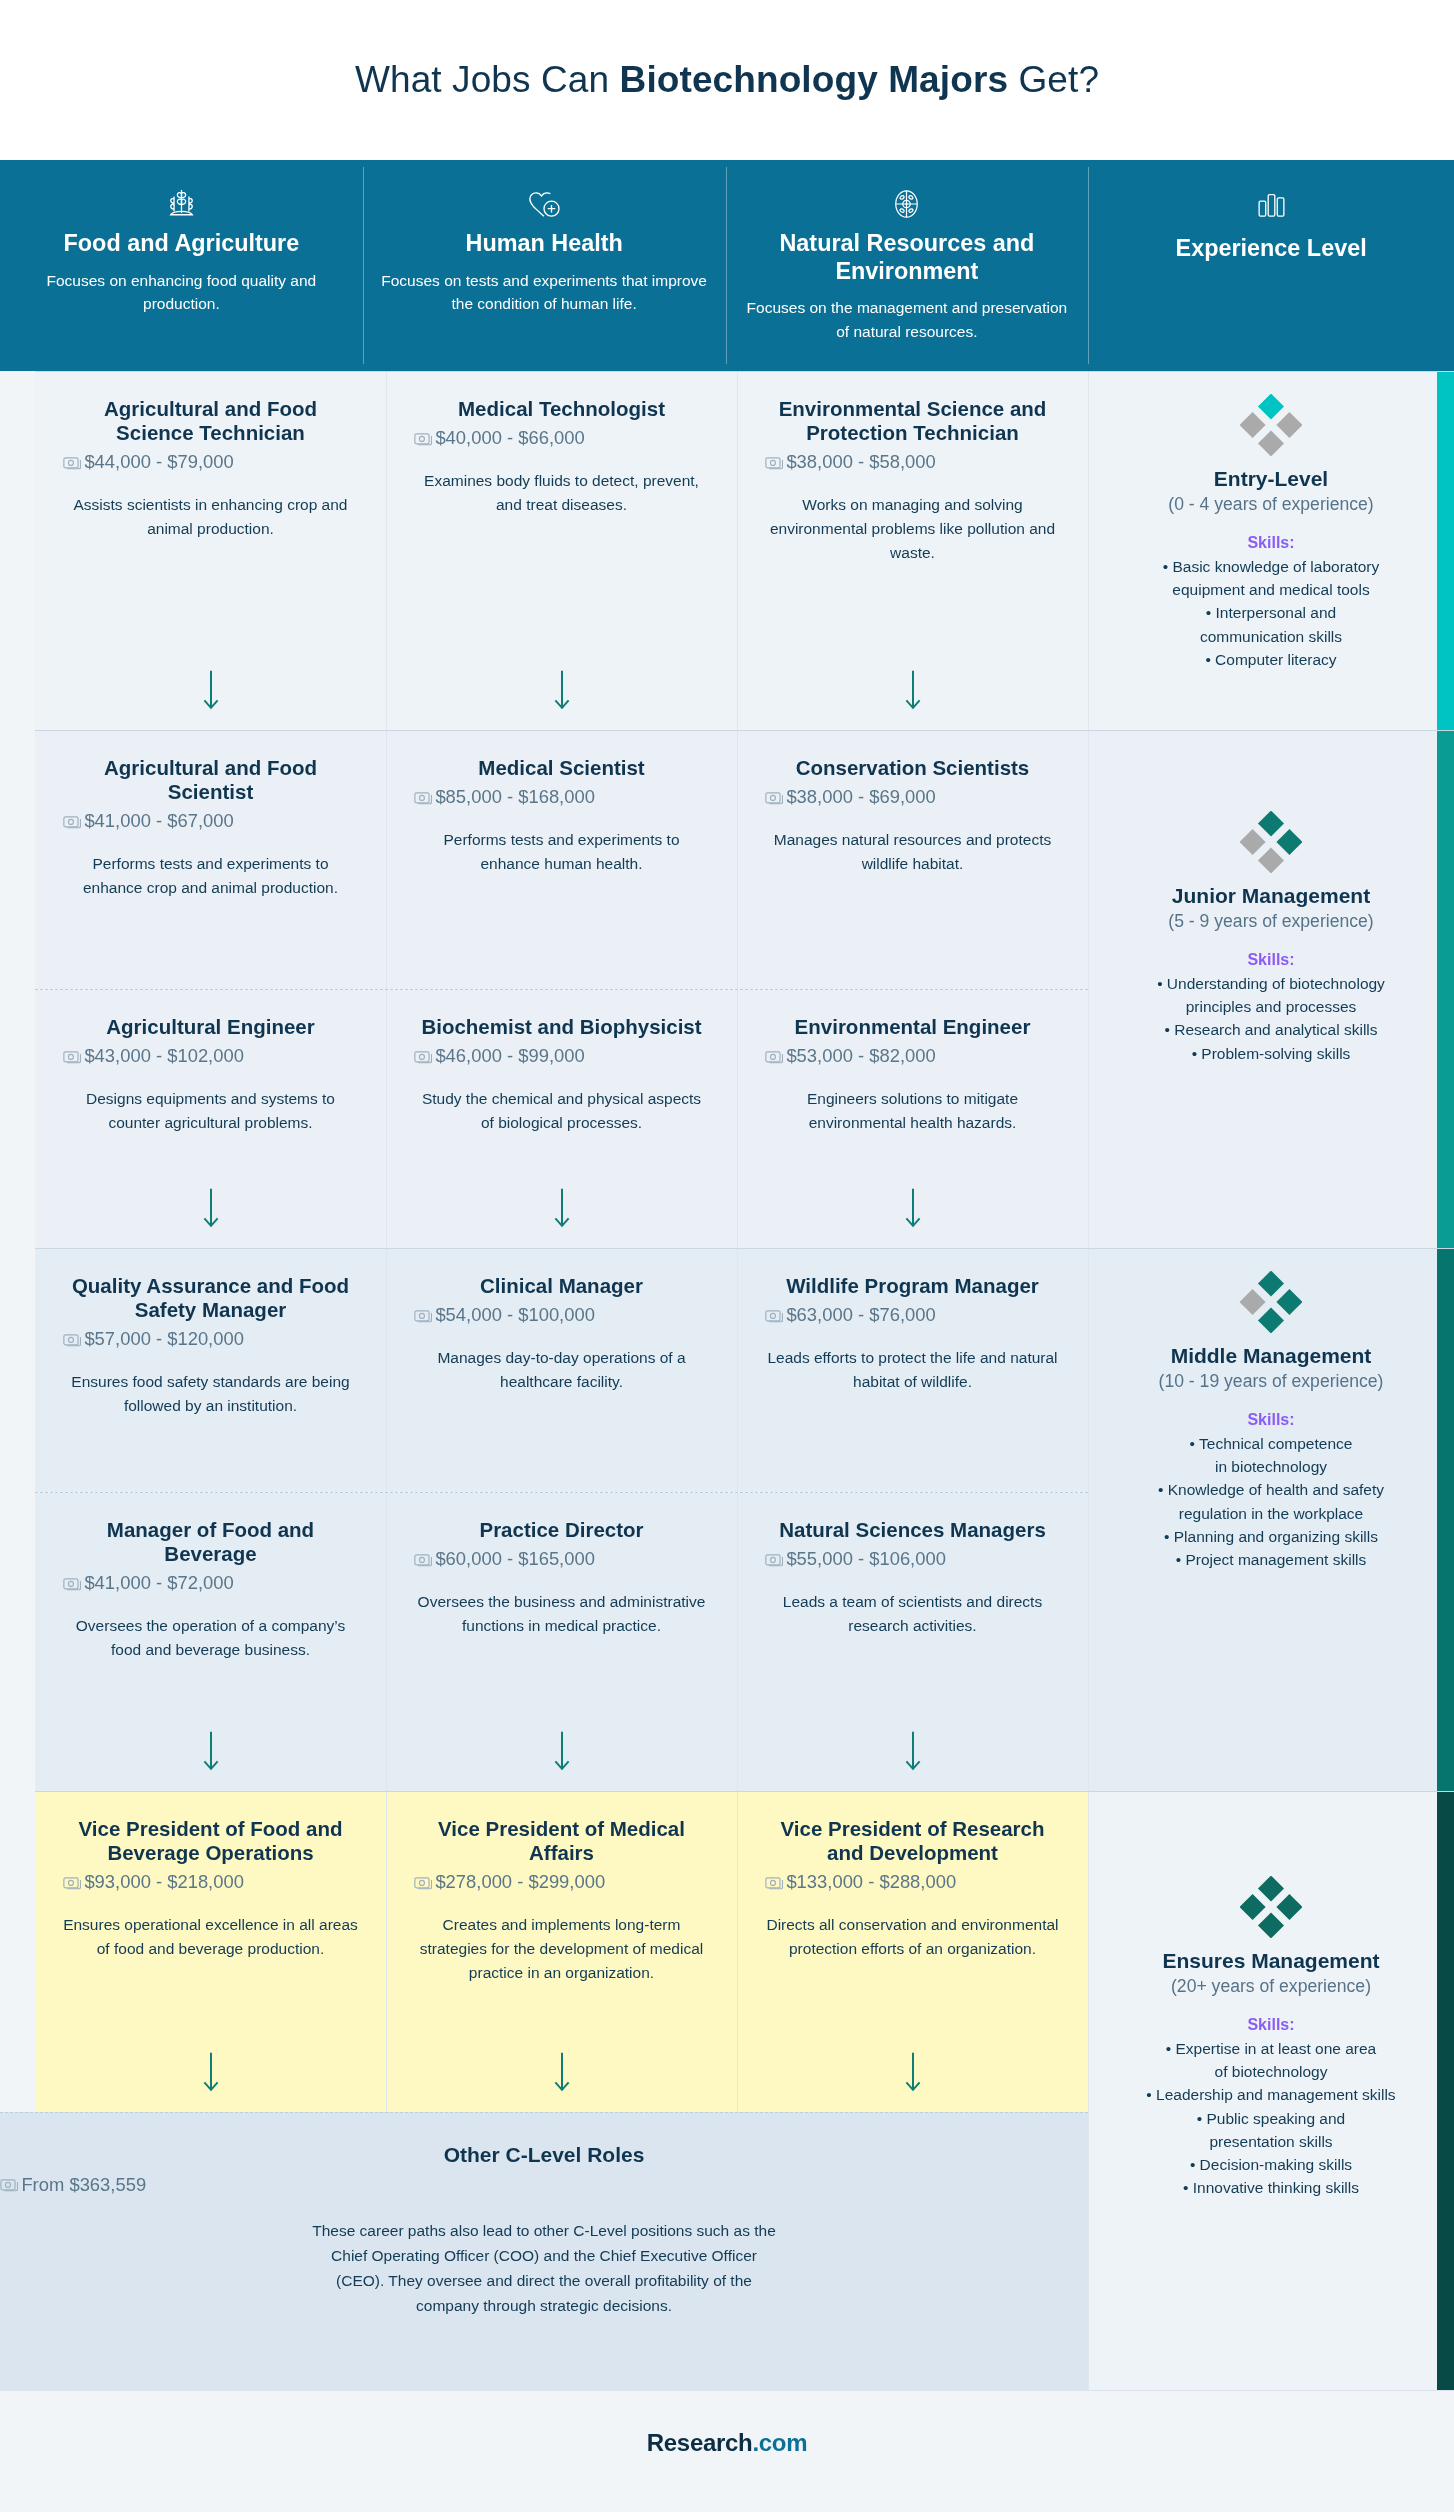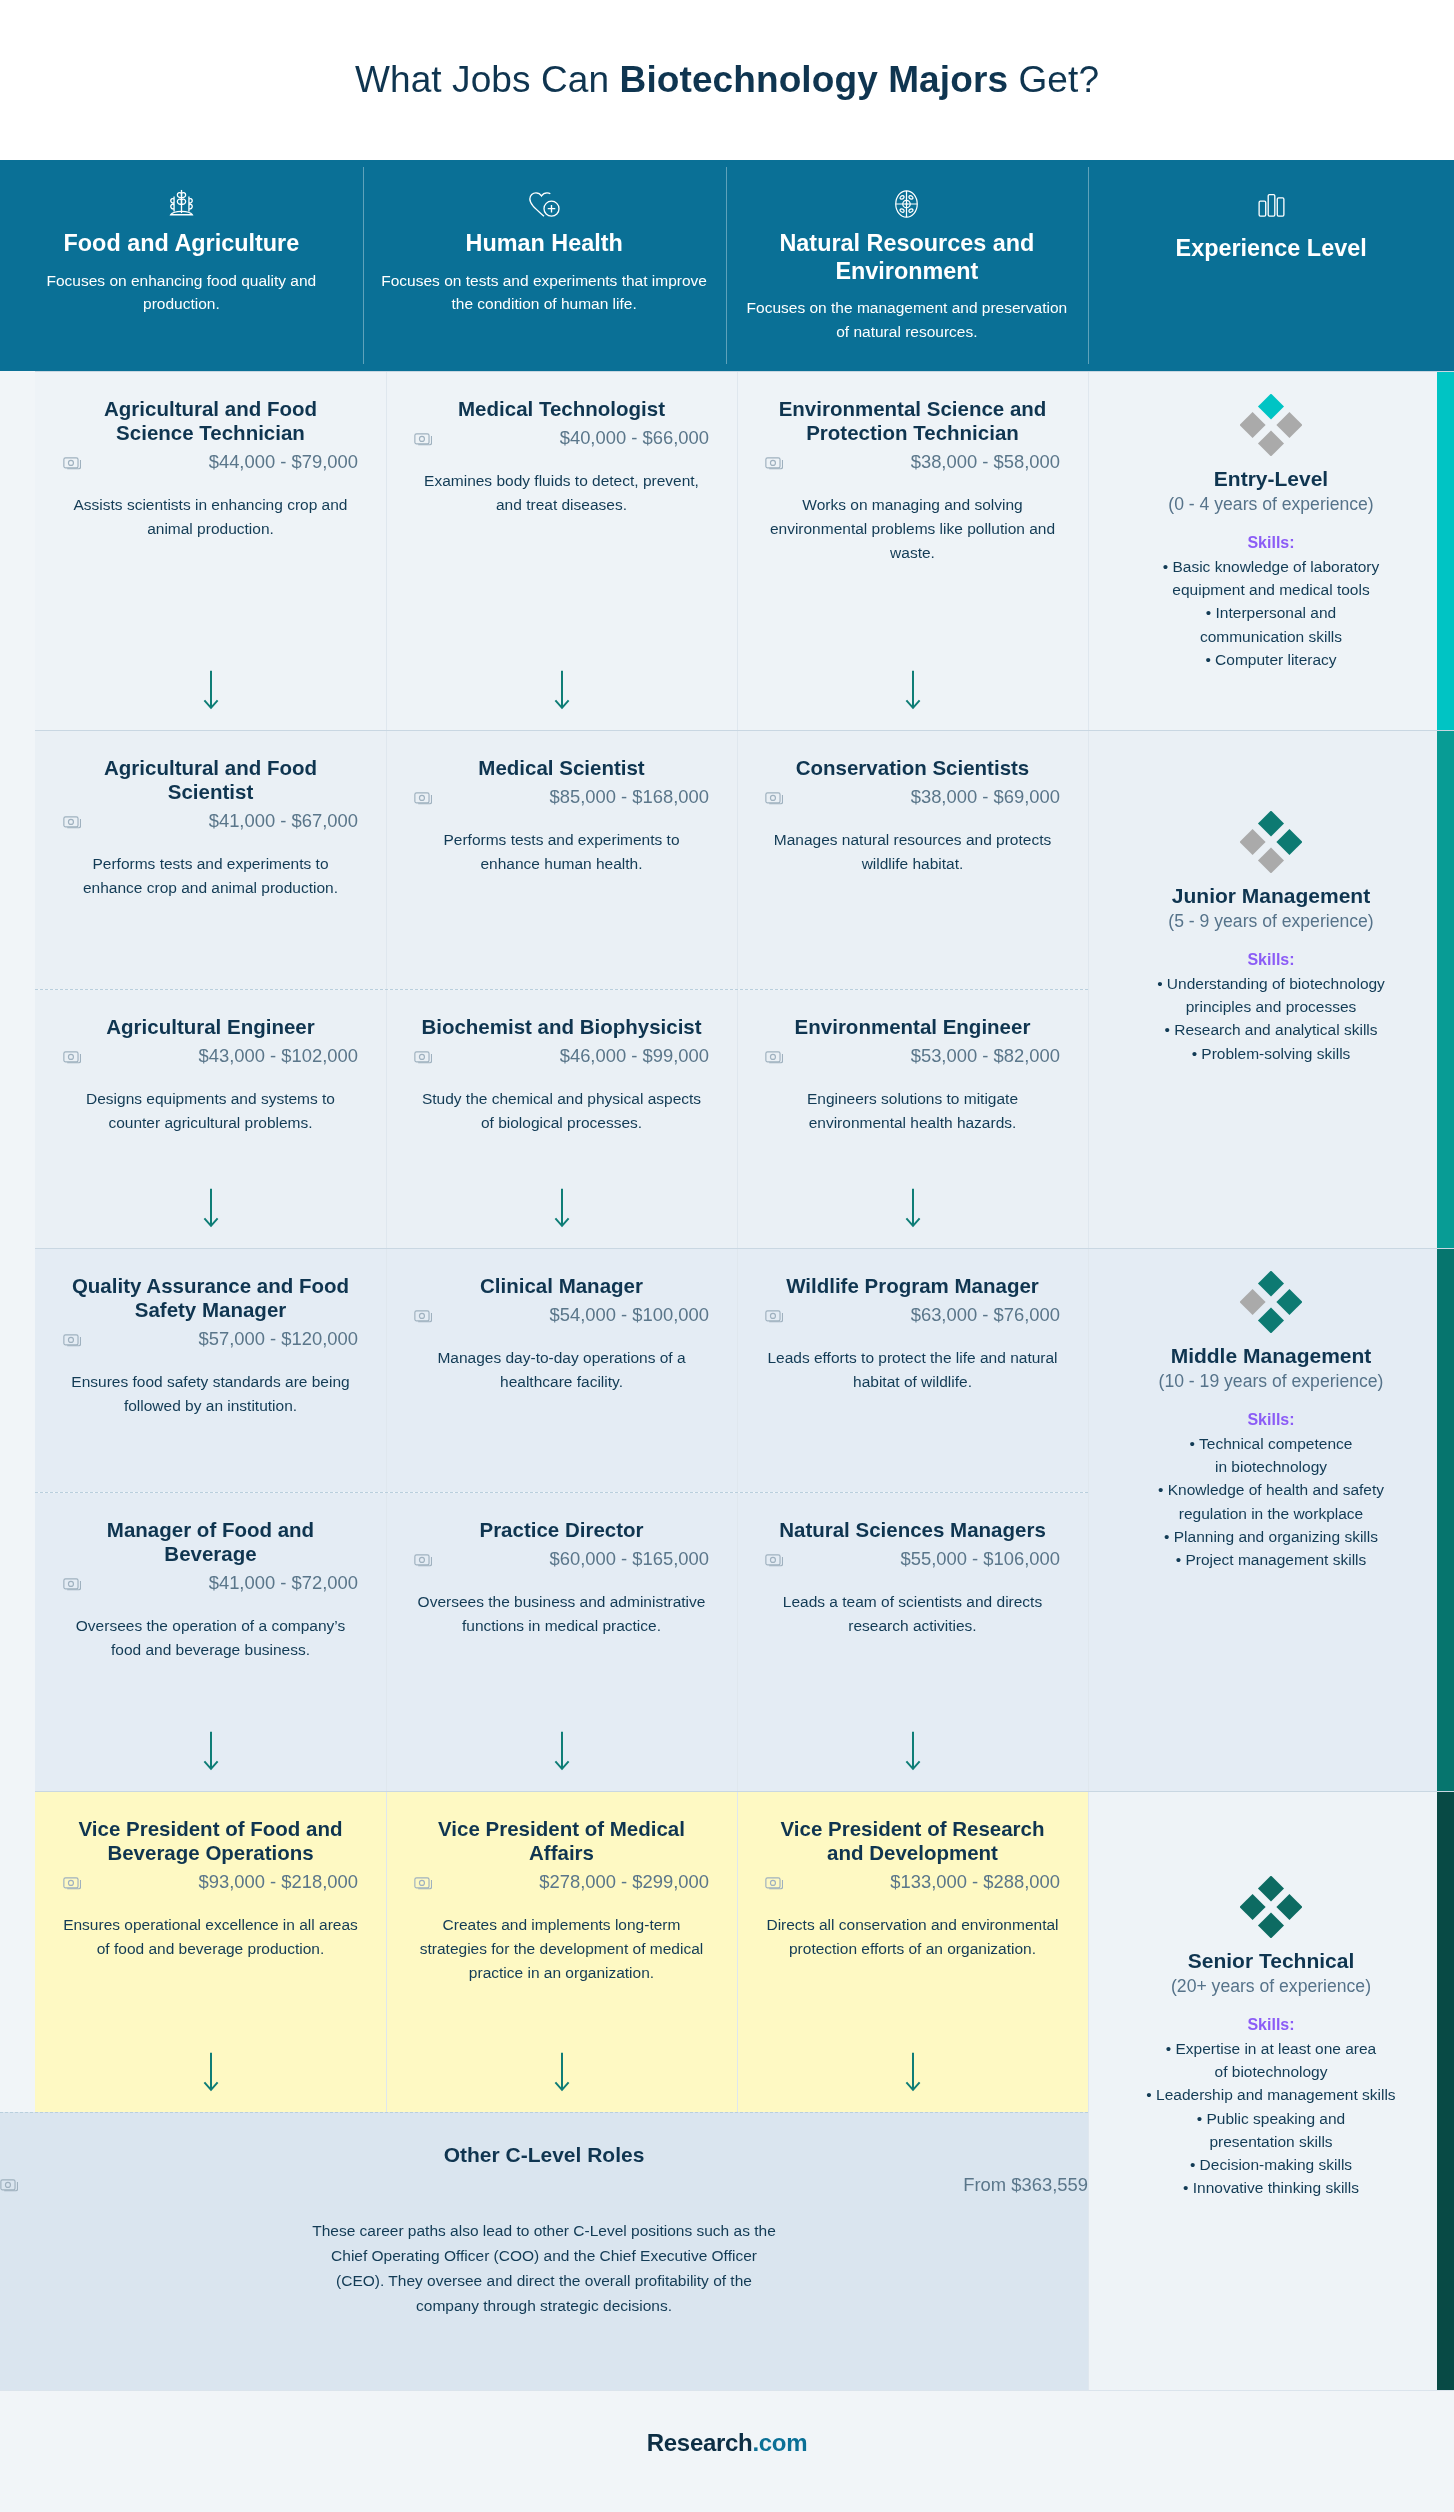"$40,000 - $66,000" .salary { gap: 9px -> 3px; justify-content: space-between -> flex-start }
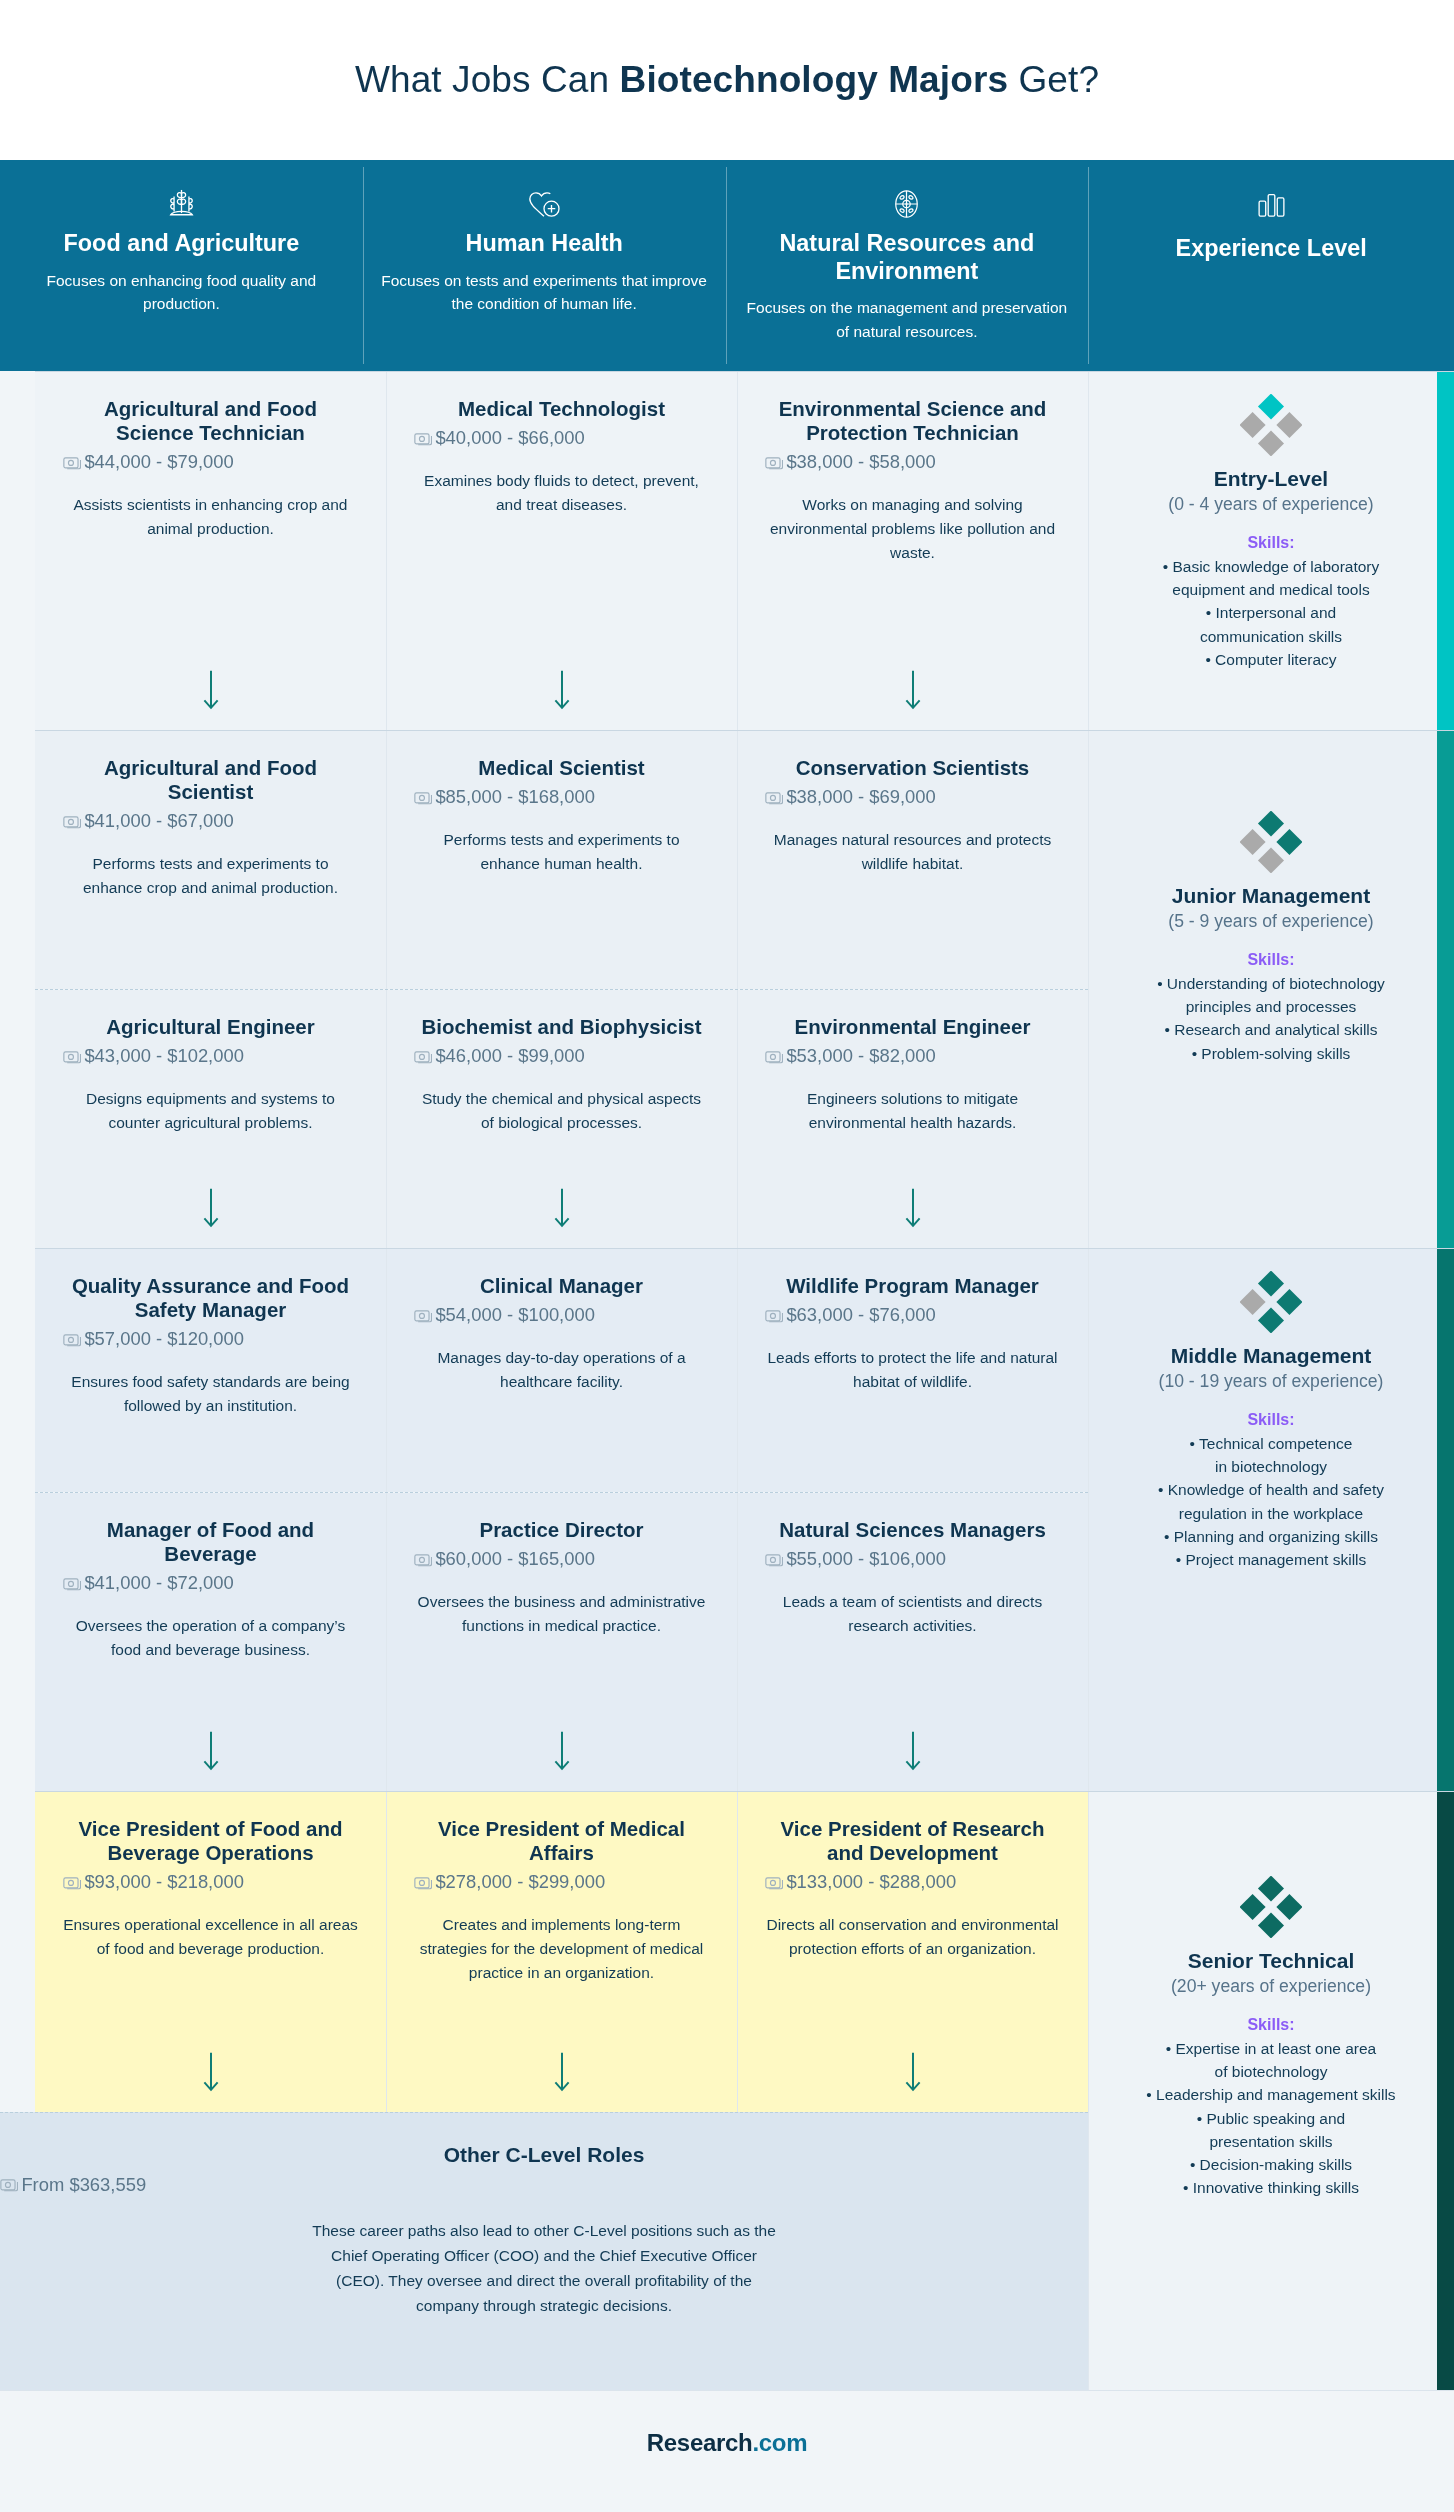"Senior Technical" h3 { text: Senior Technical -> Ensures Management }
